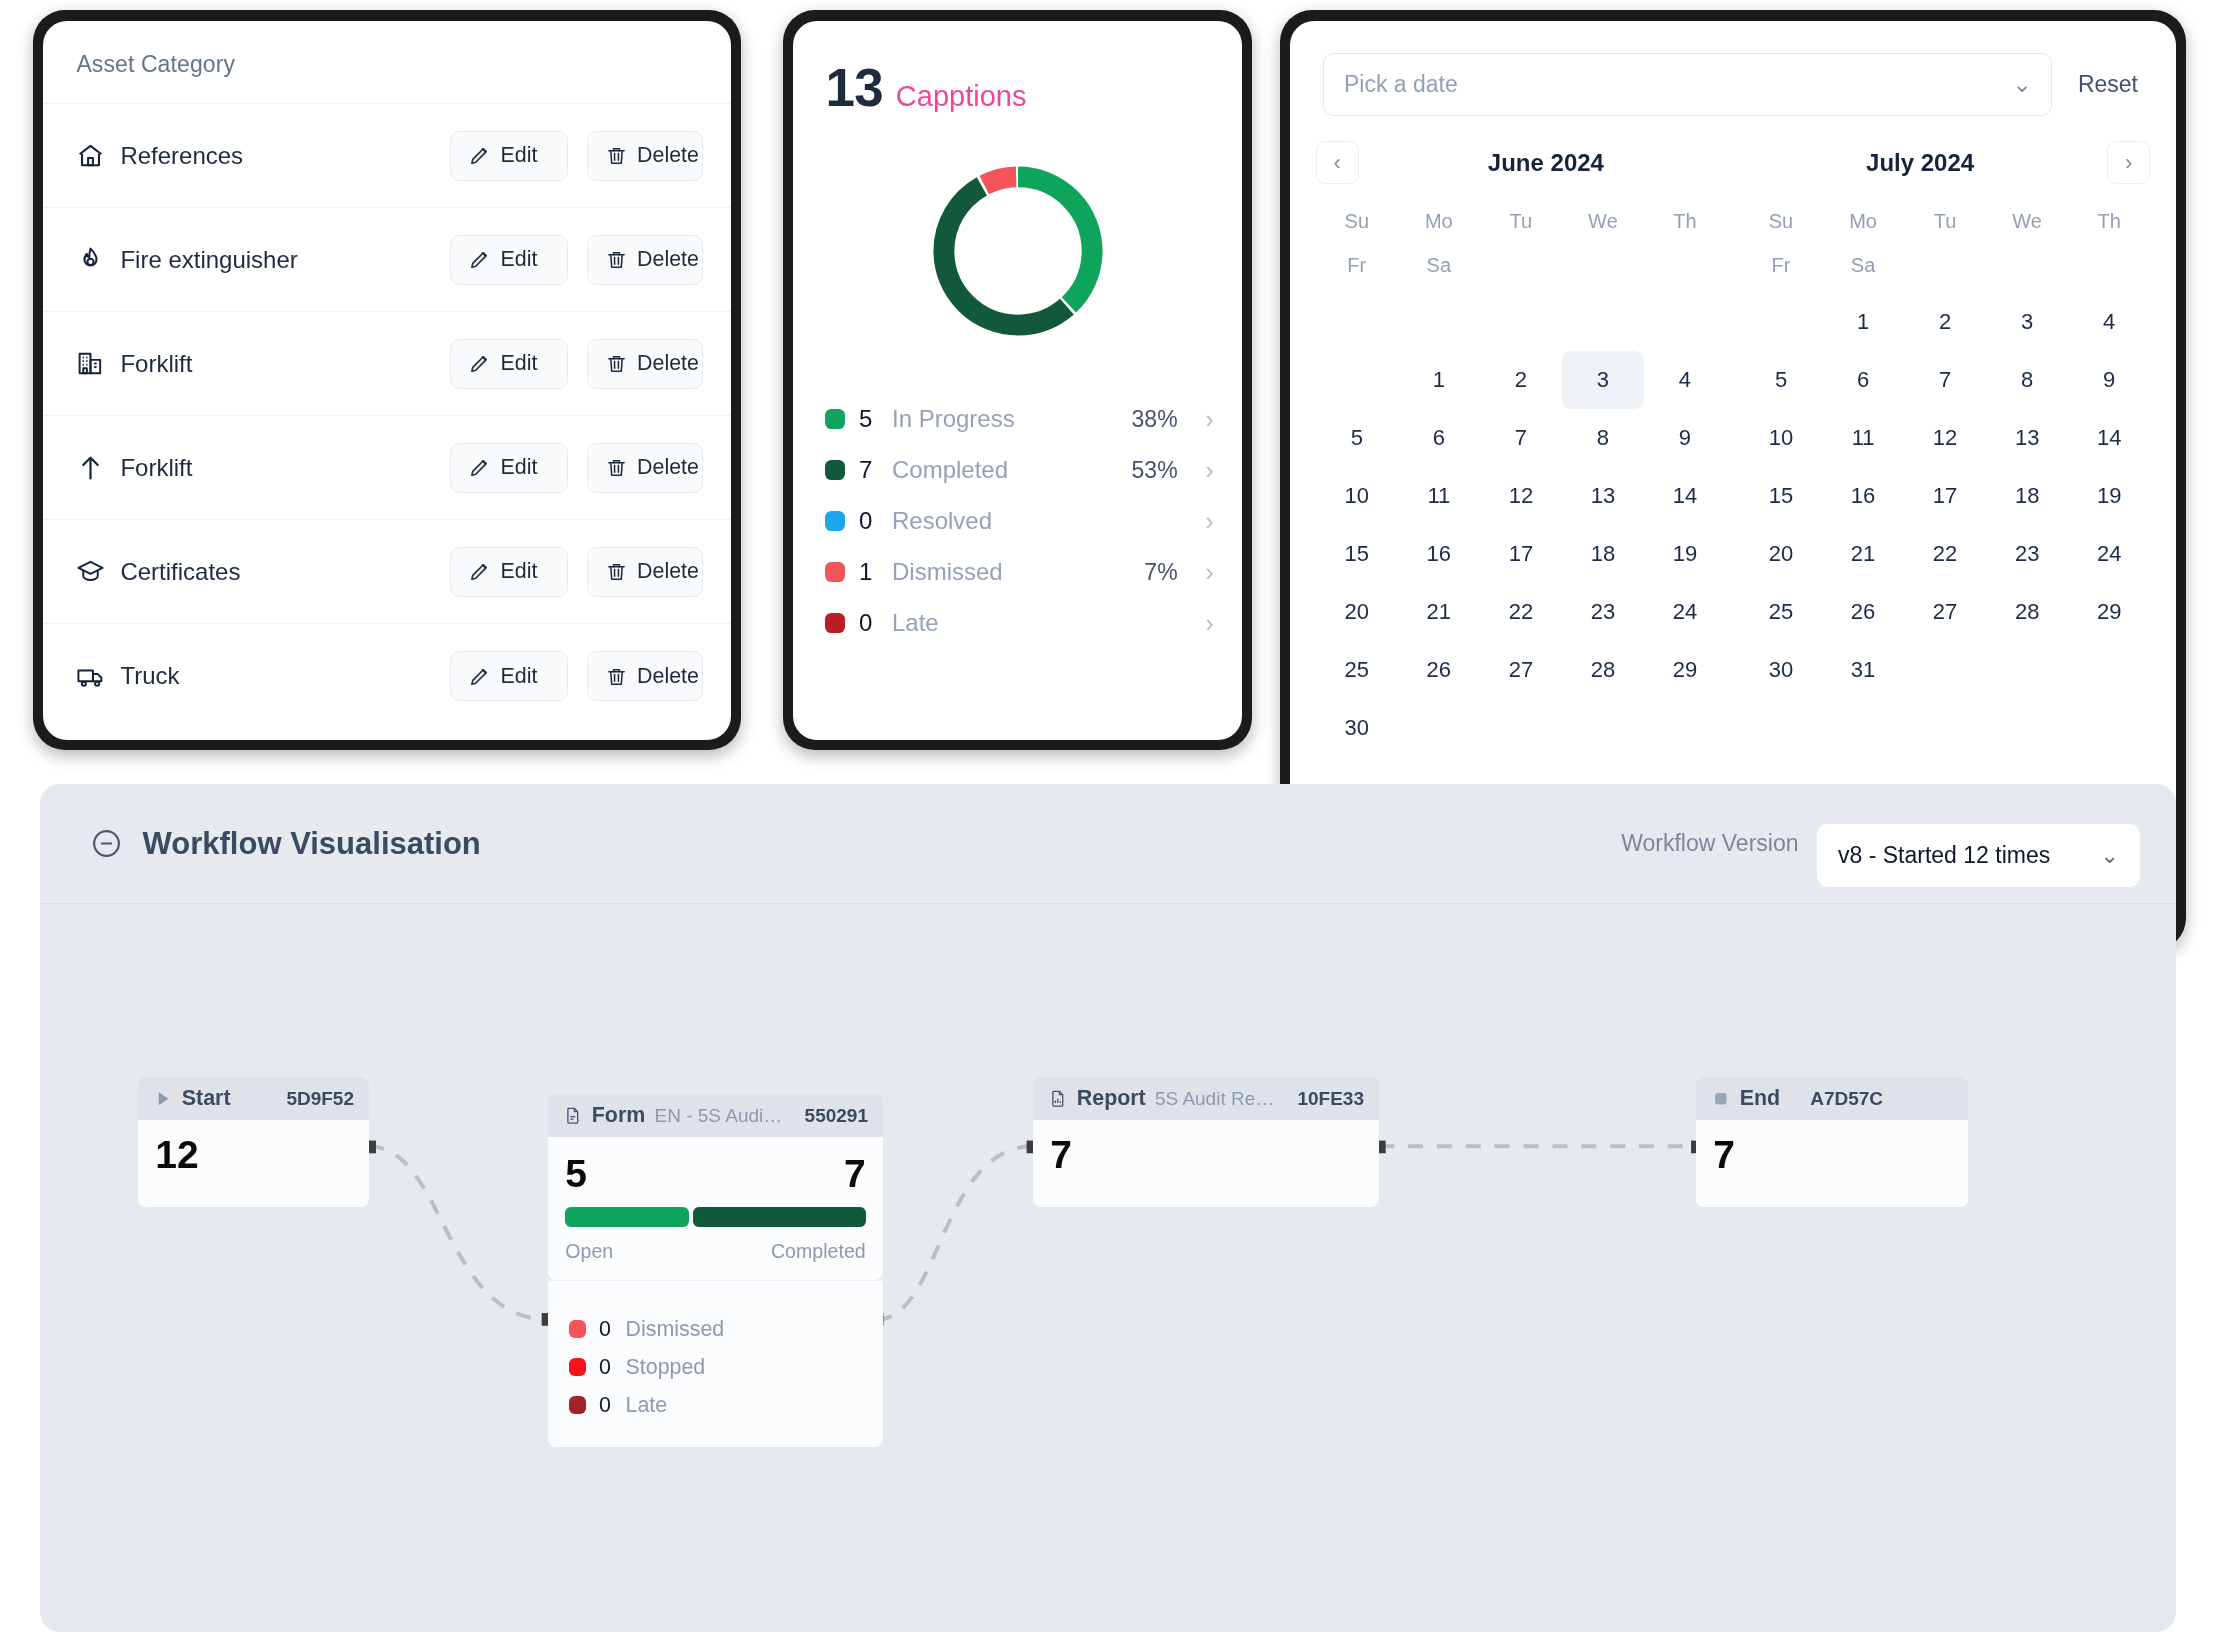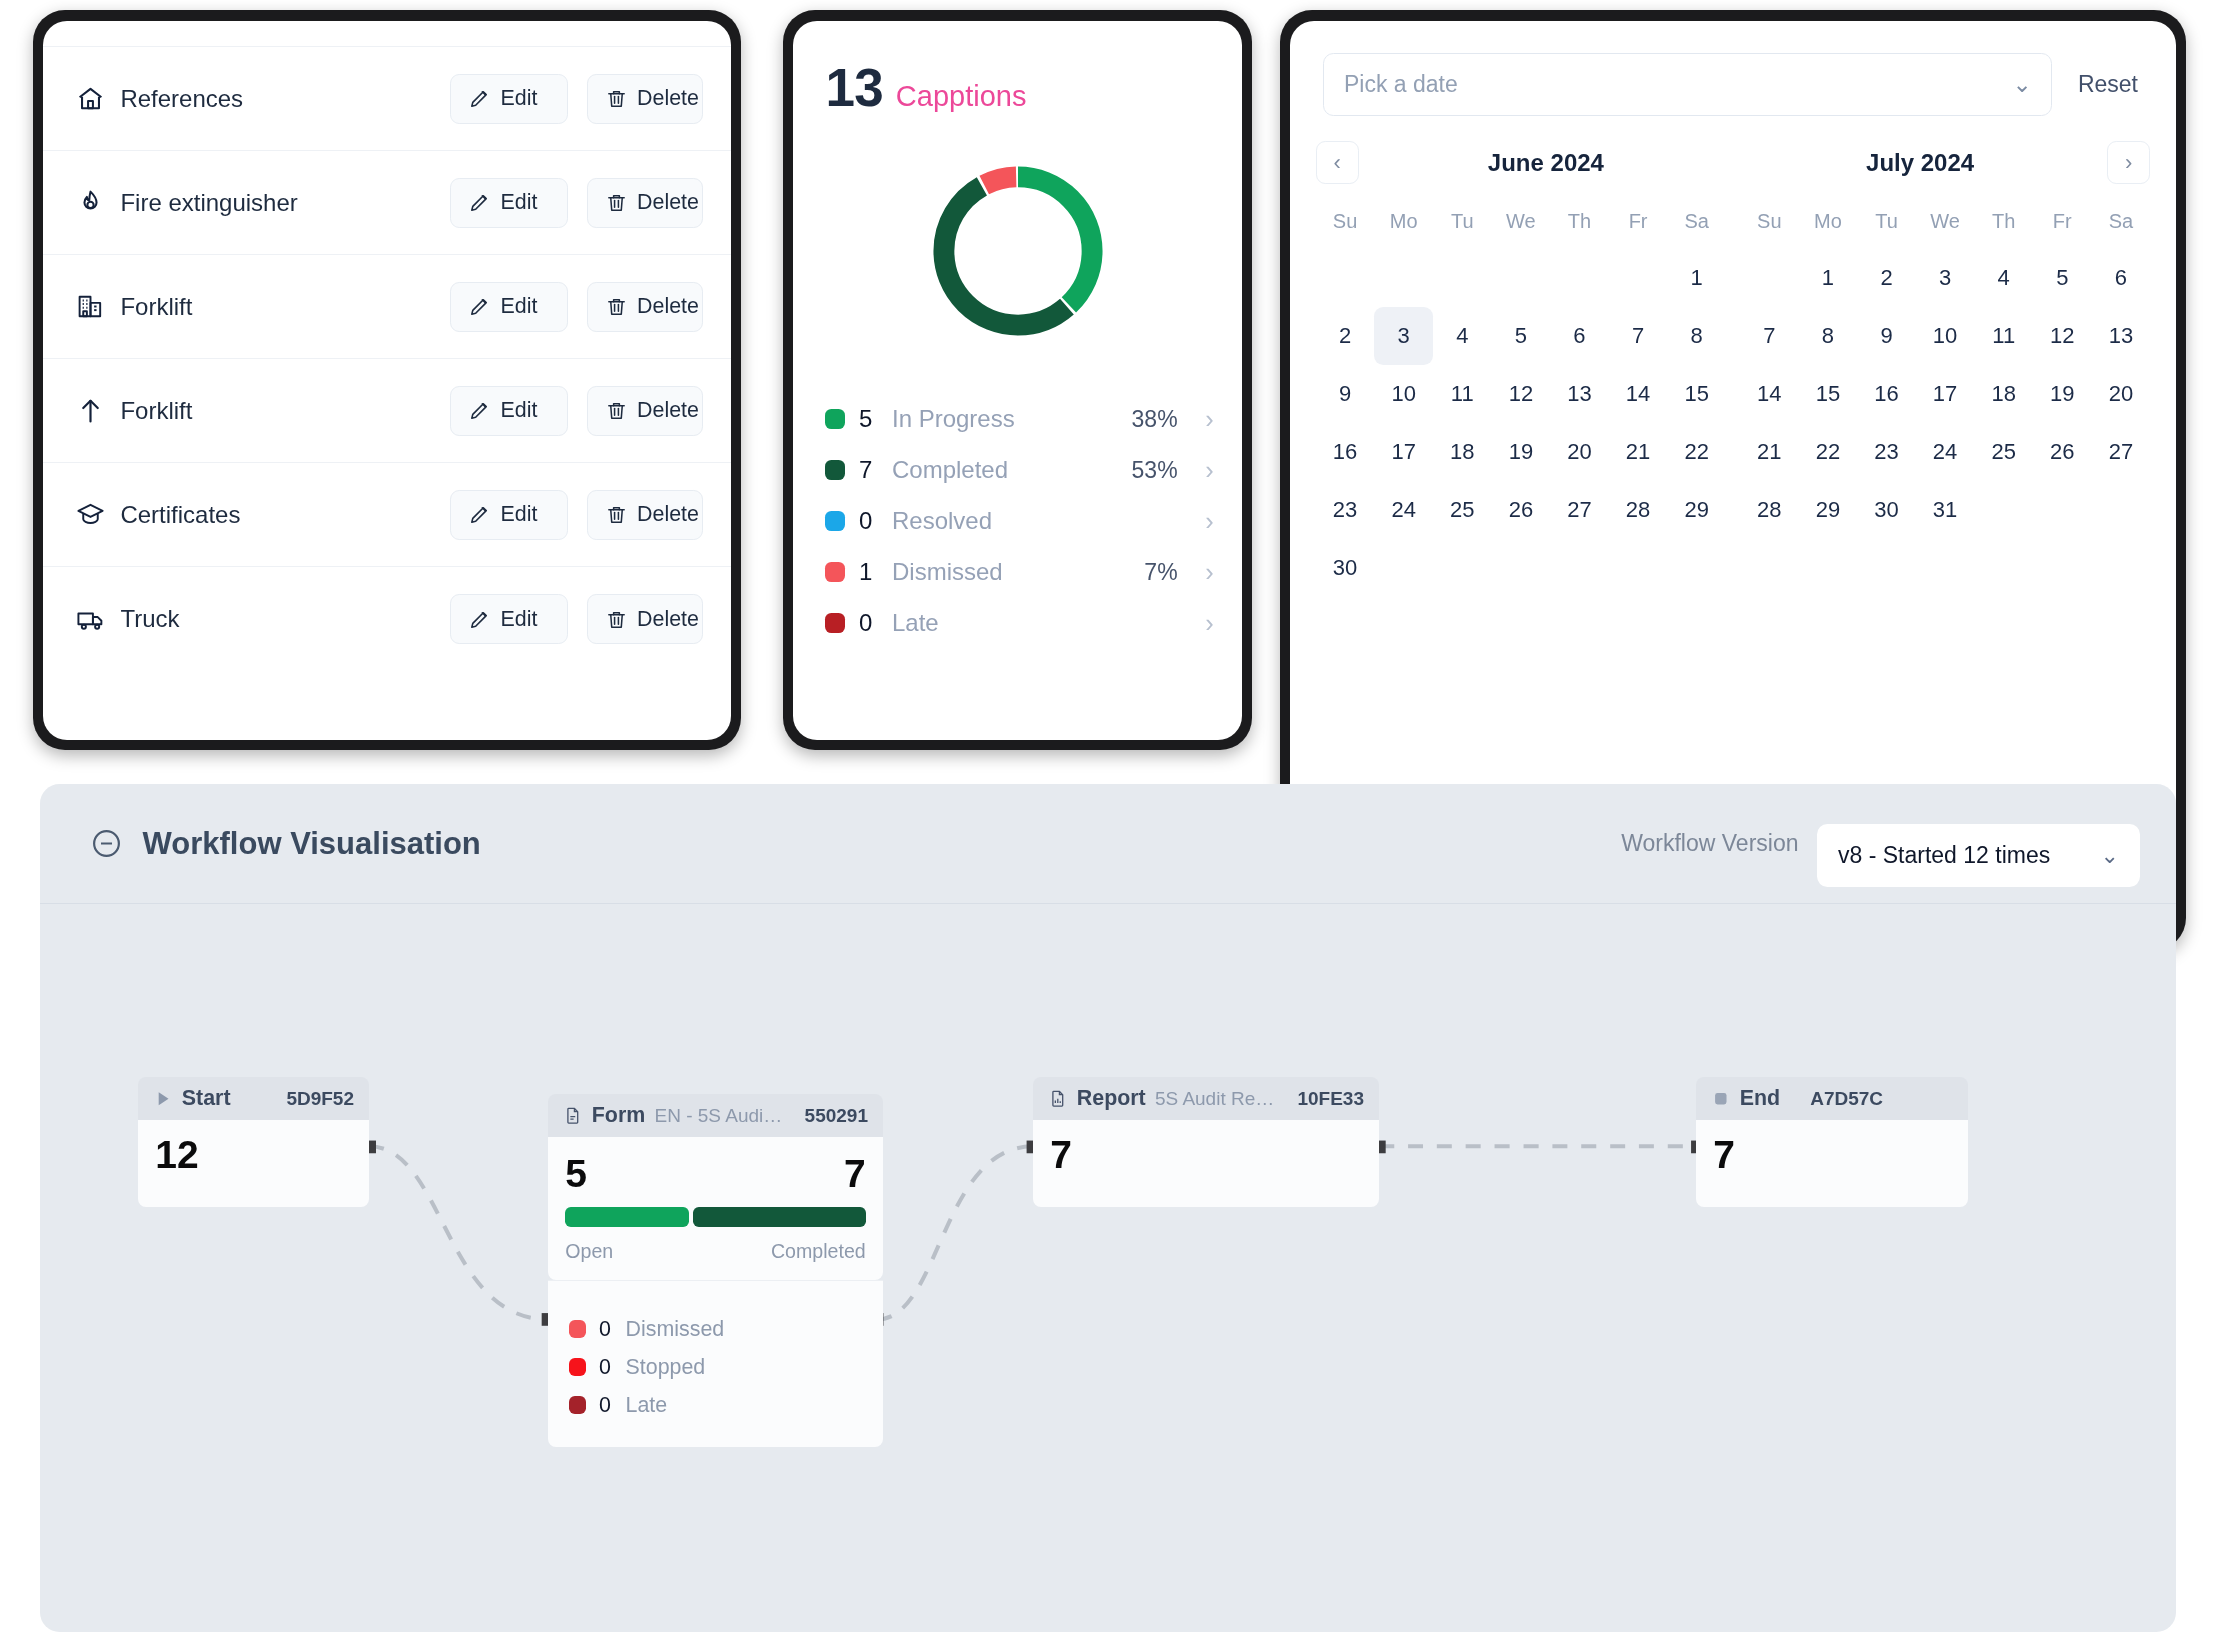"Asset Category" div.asset-title { html: none -> <div>Asset Category</div> }
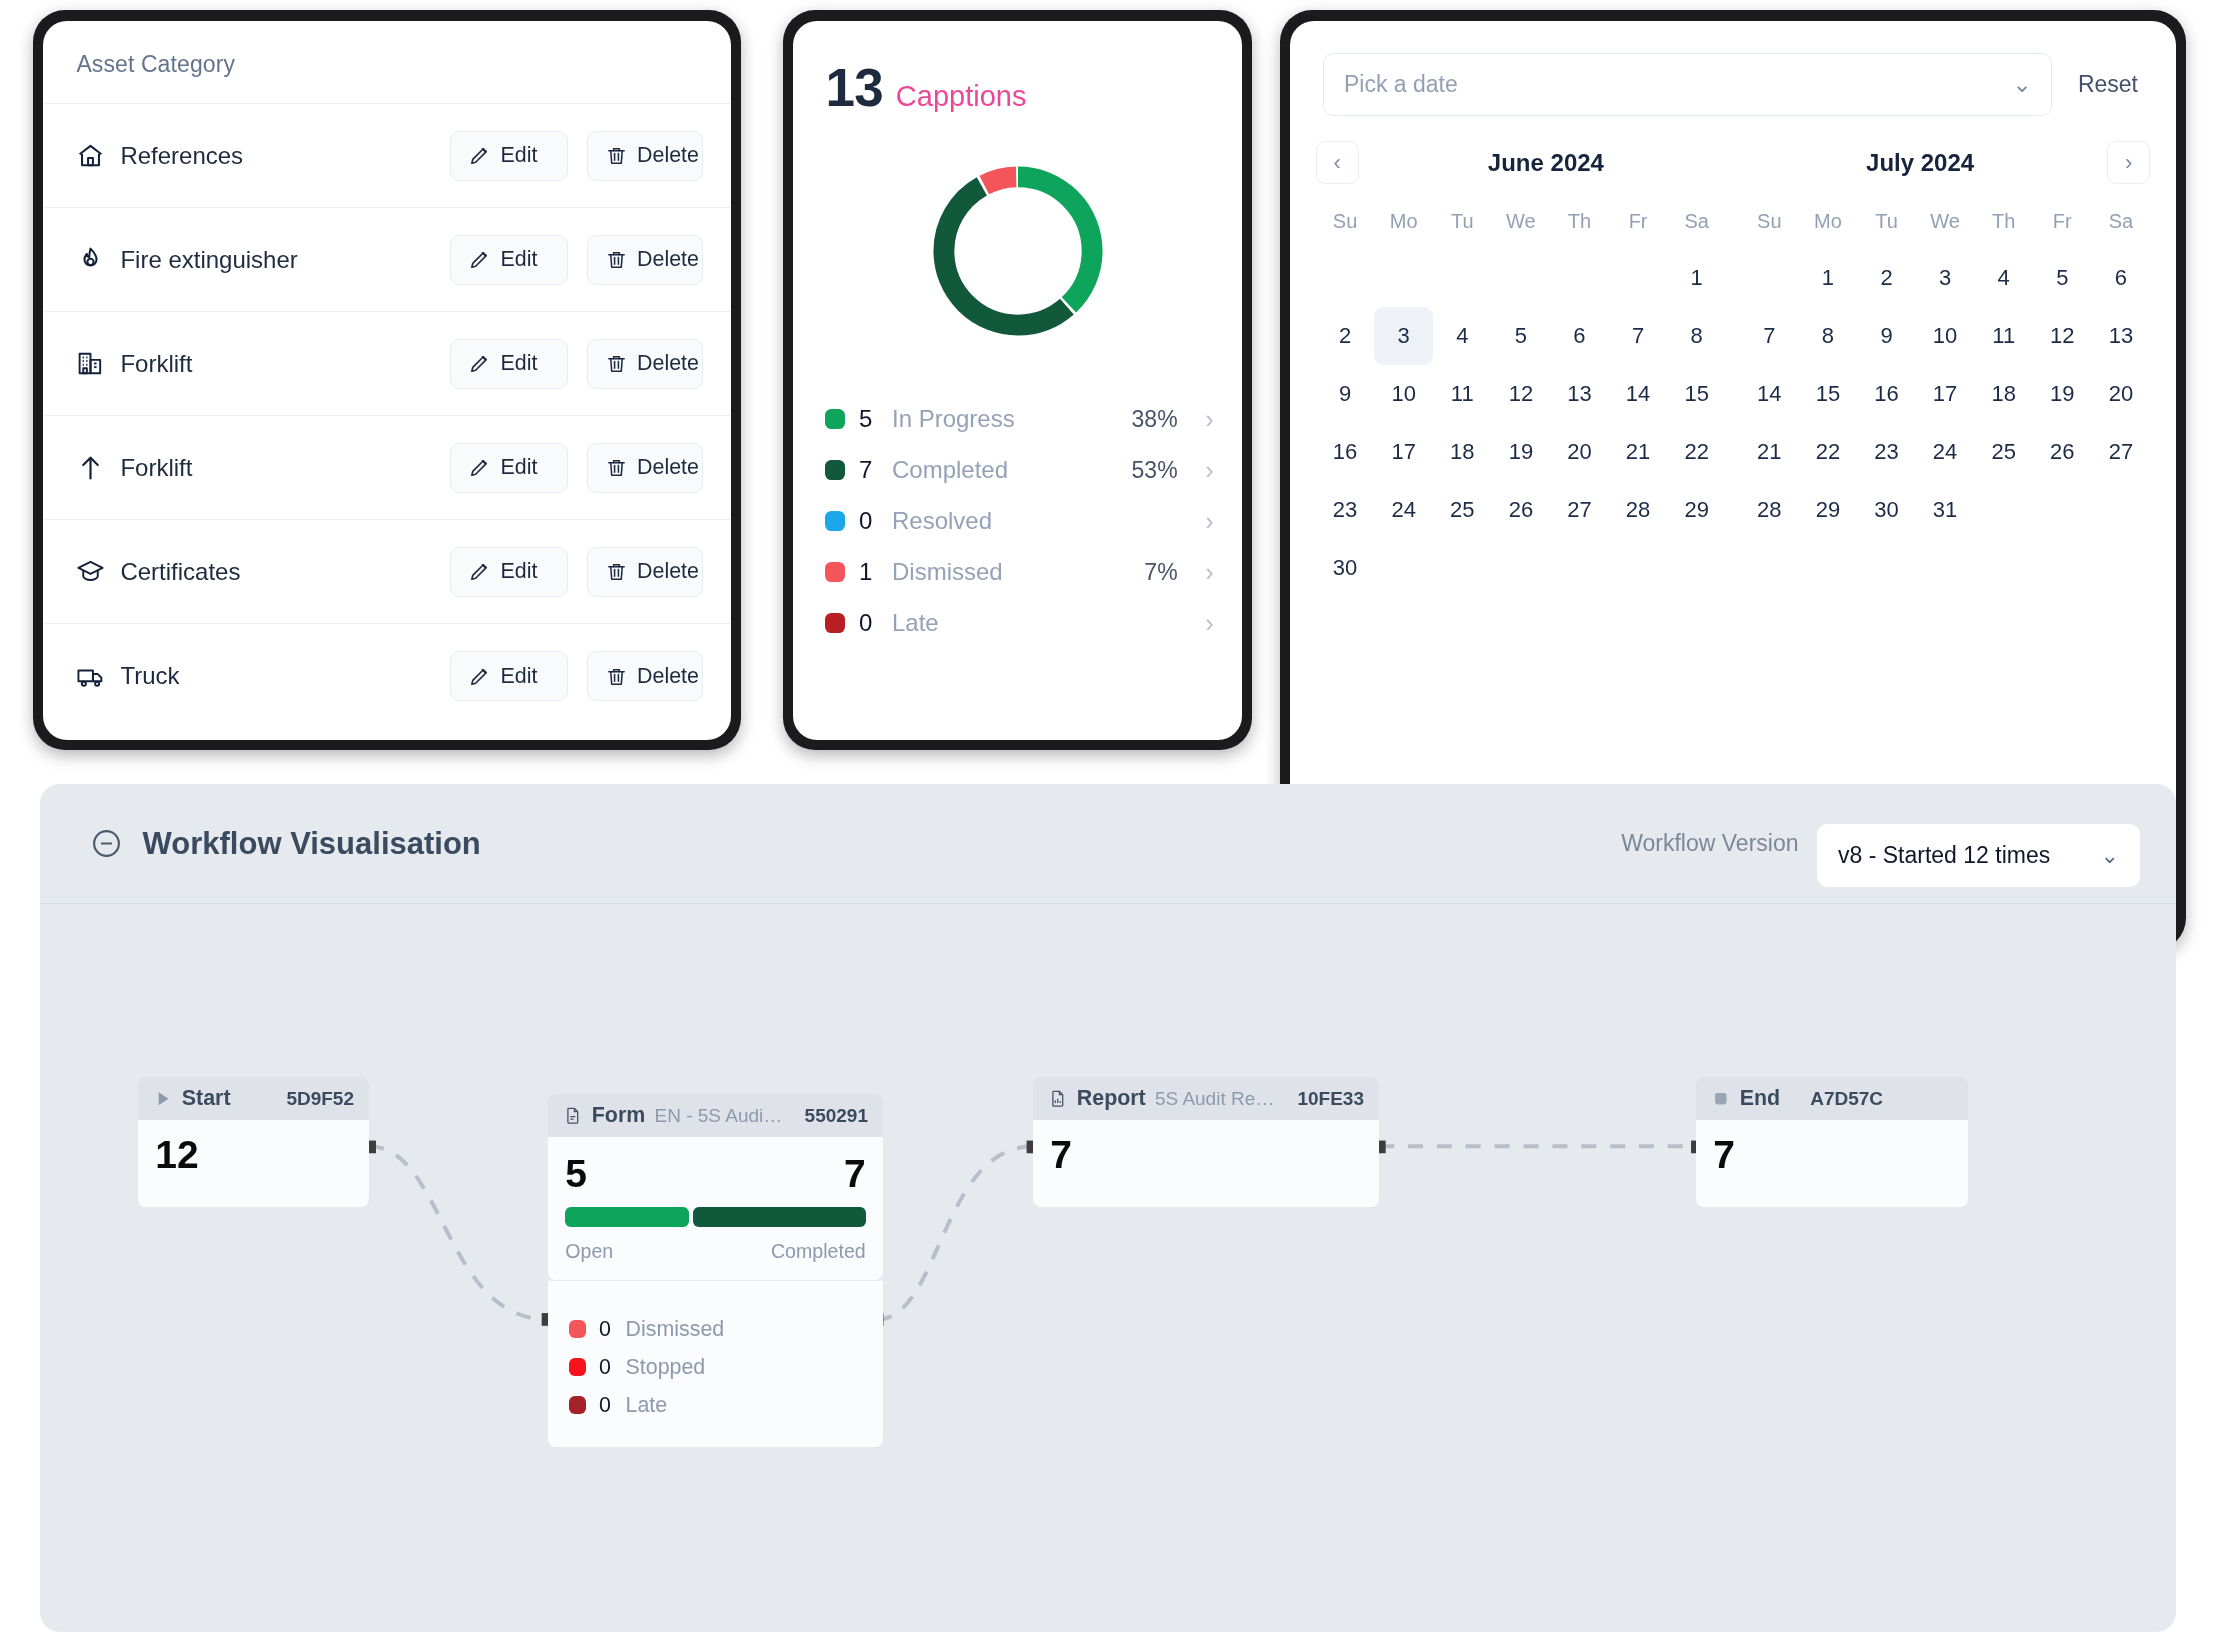"Su" .cal-grid { grid-template-columns: repeat(7, 1fr) -> repeat(5, 1fr) }
